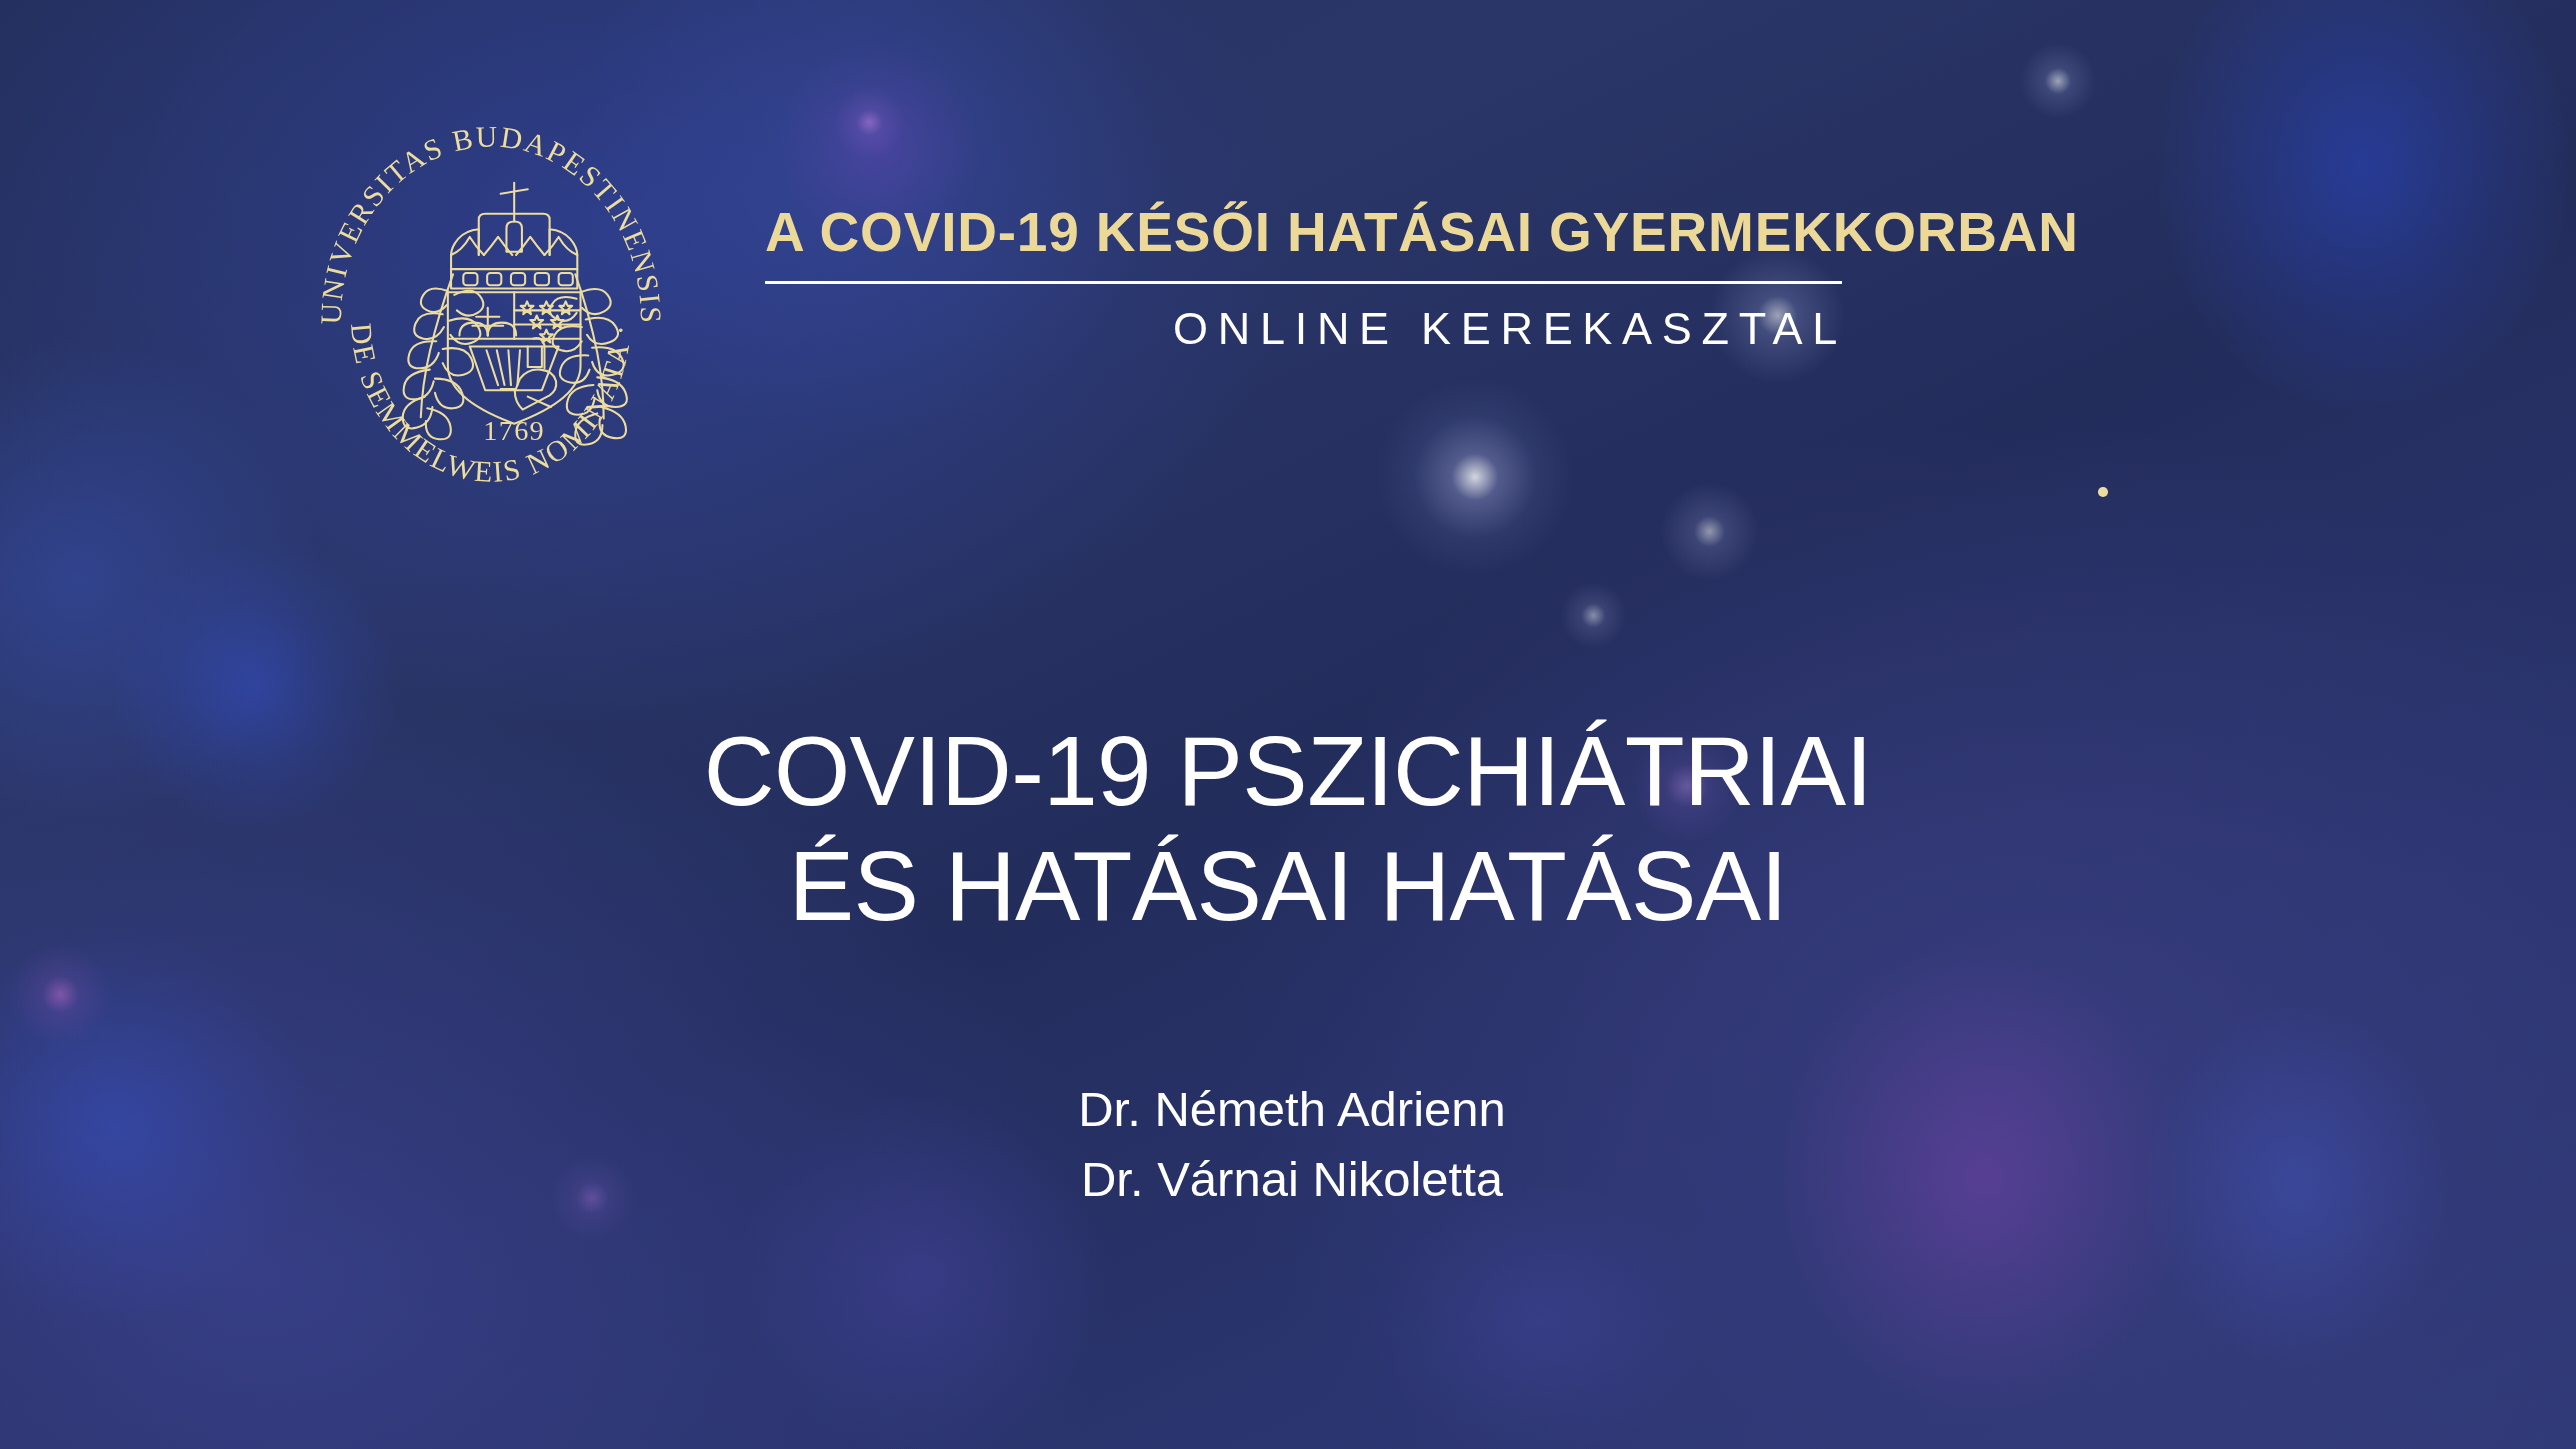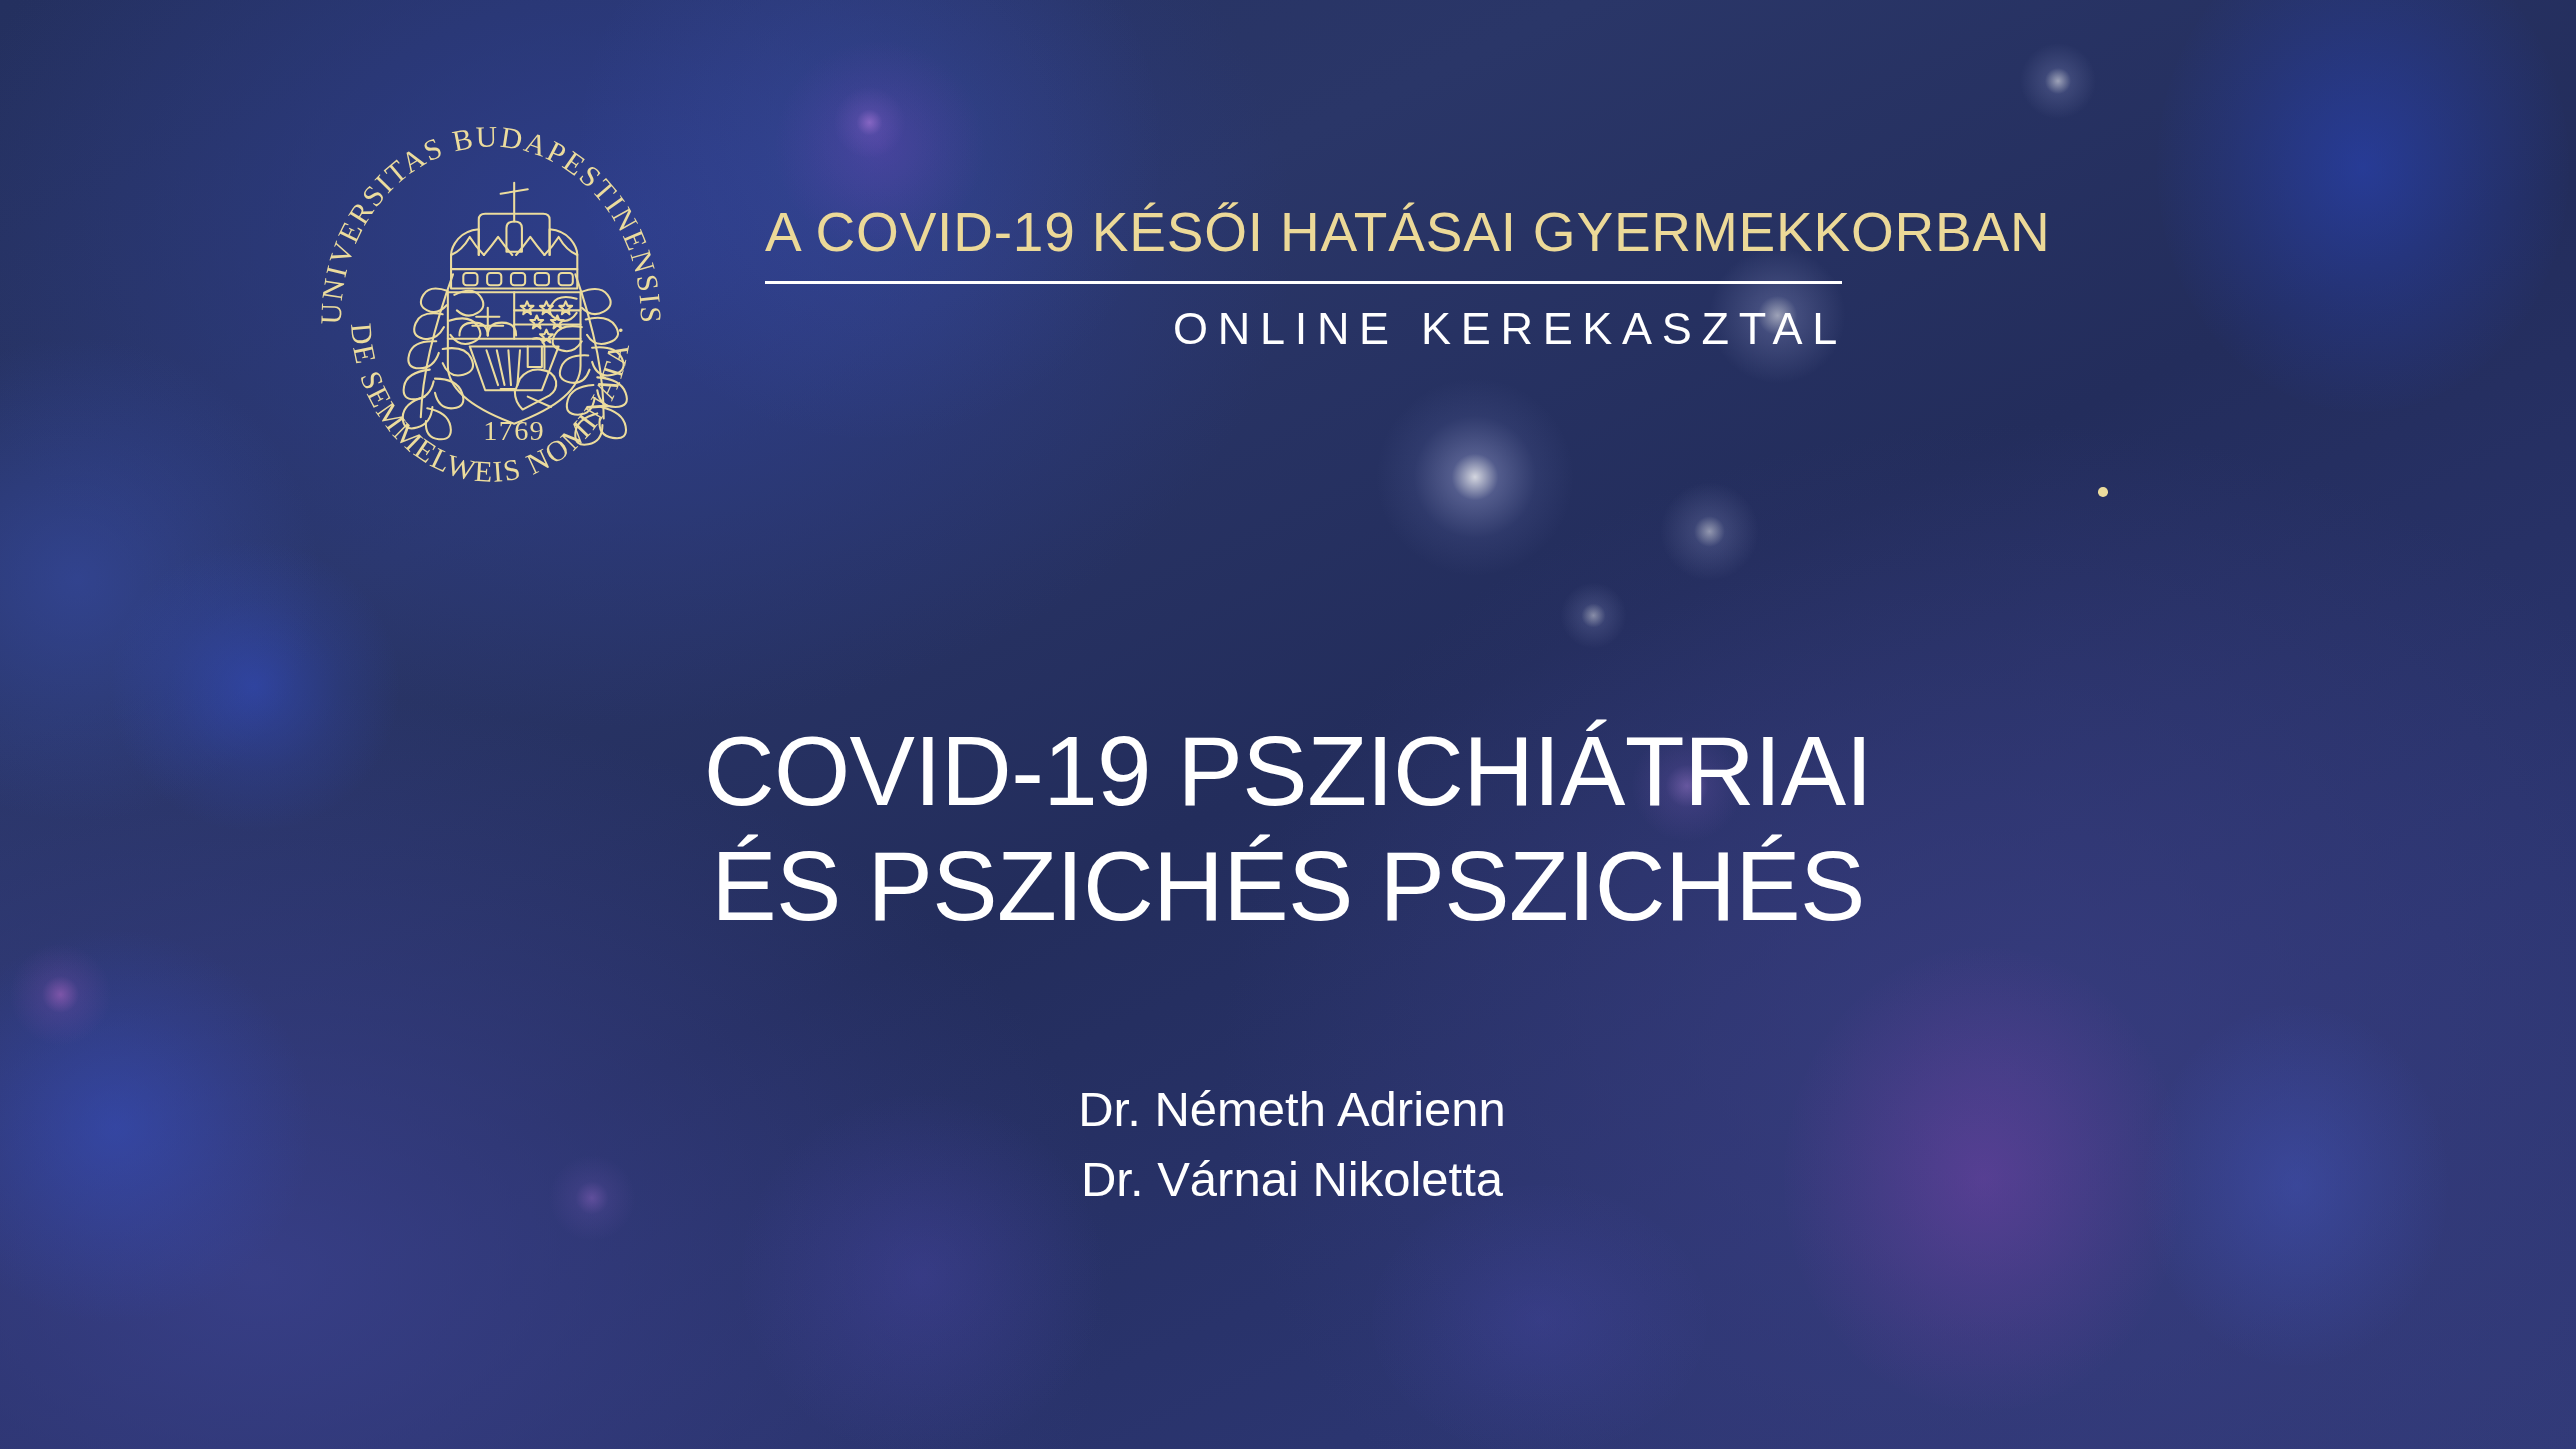"A COVID-19 KÉSŐI HATÁSAI GYERMEKKORBAN" #event-title { font-weight: 400 -> 700 }
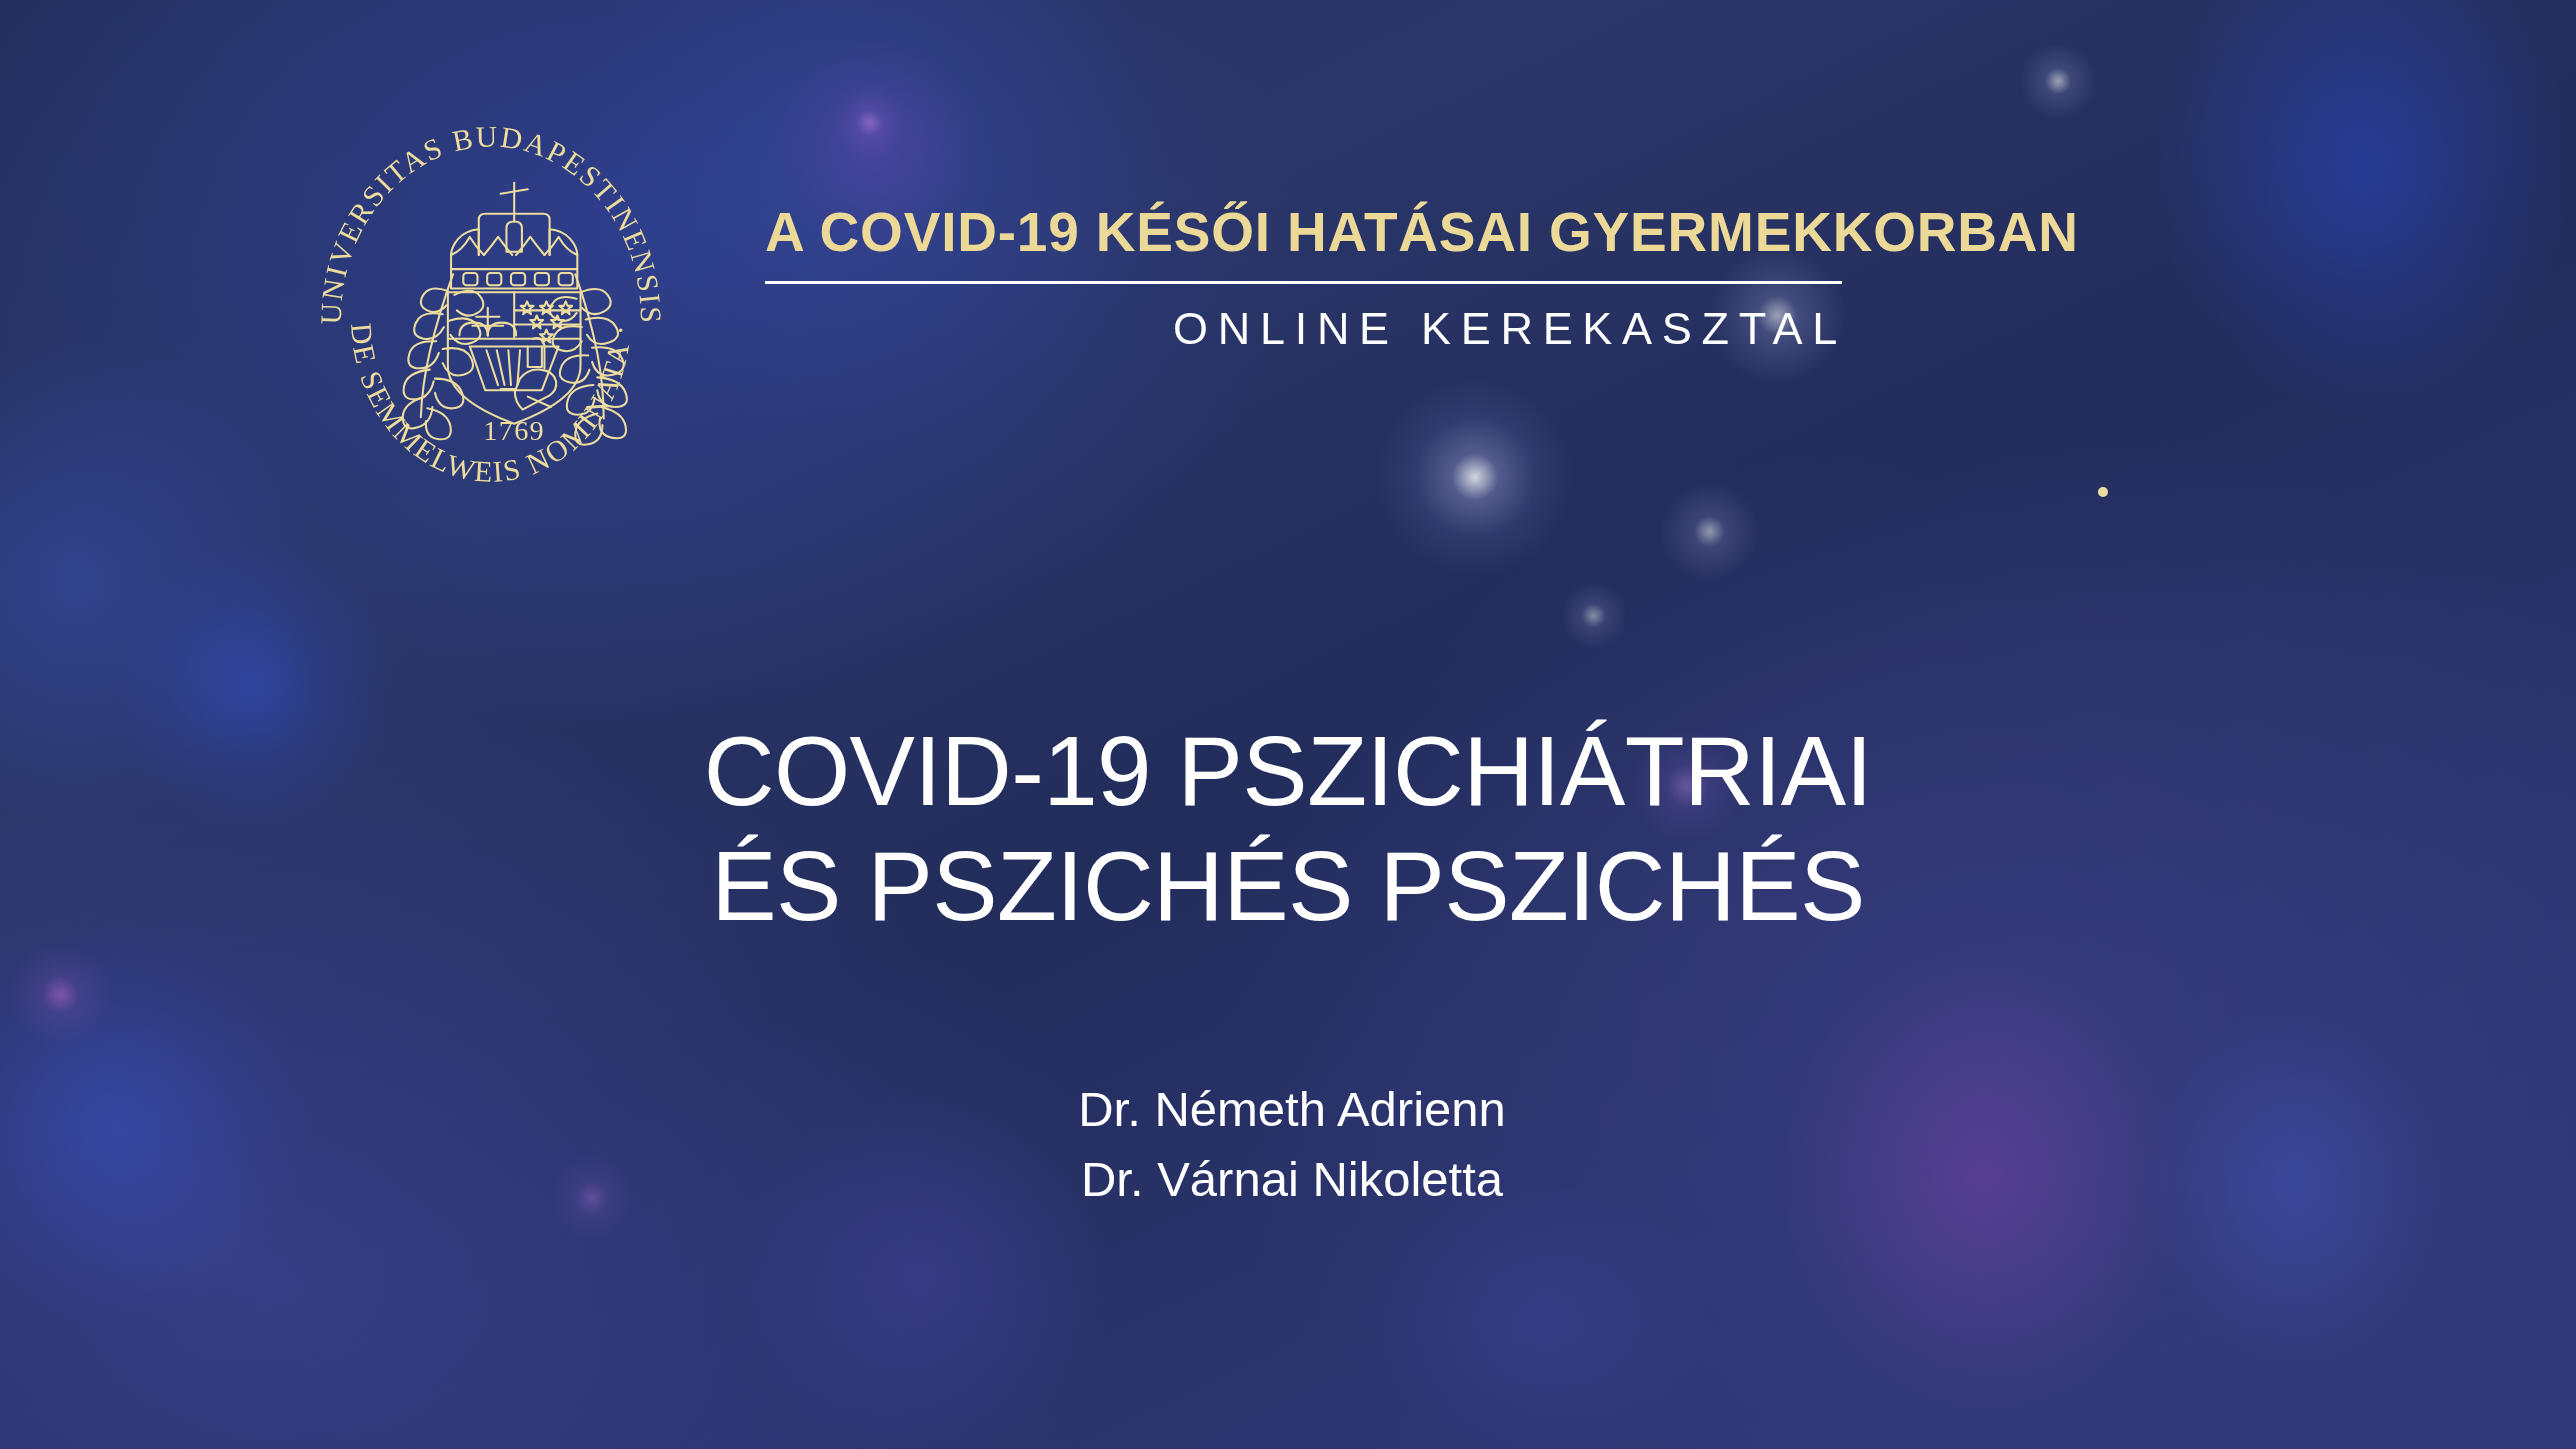"ÉS PSZICHÉS PSZICHÉS" span.tline { text: PSZICHÉS PSZICHÉS -> HATÁSAI HATÁSAI }
